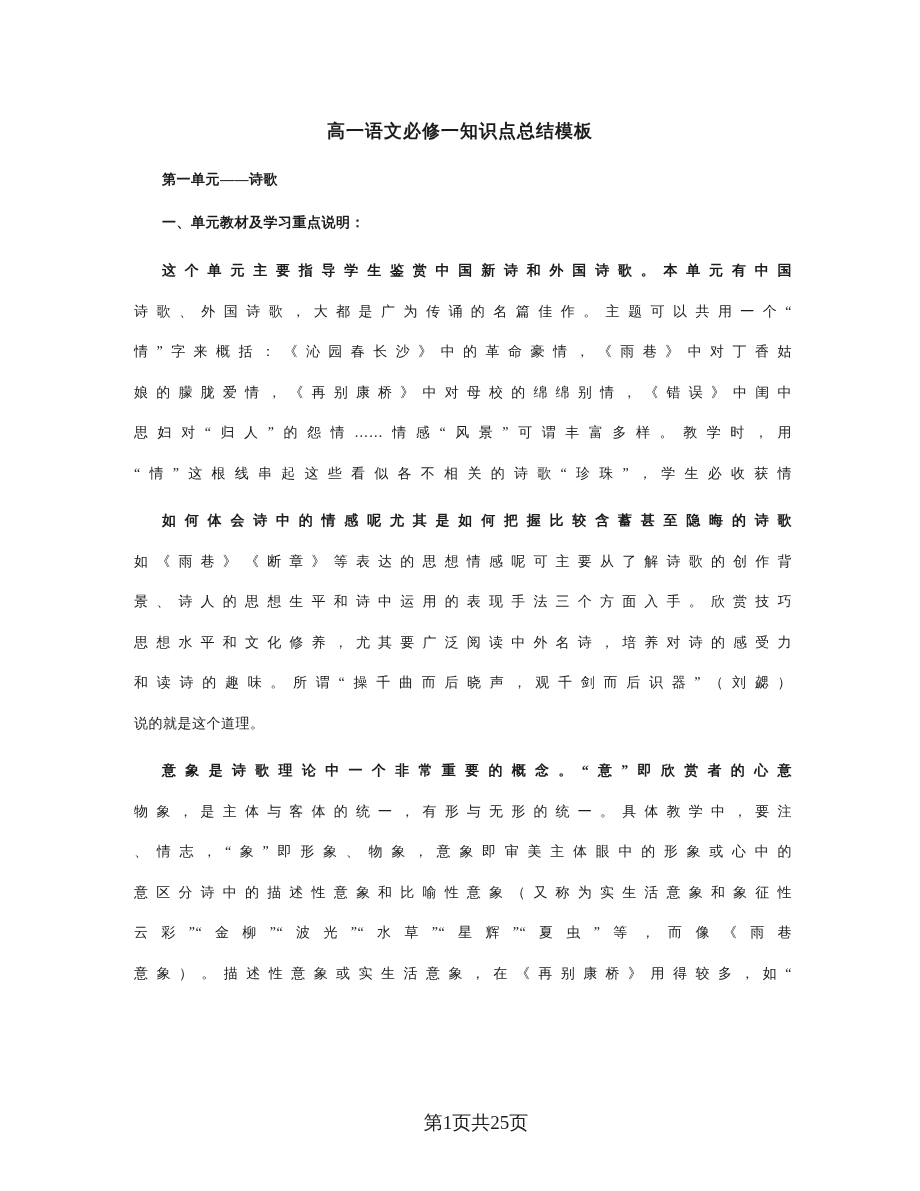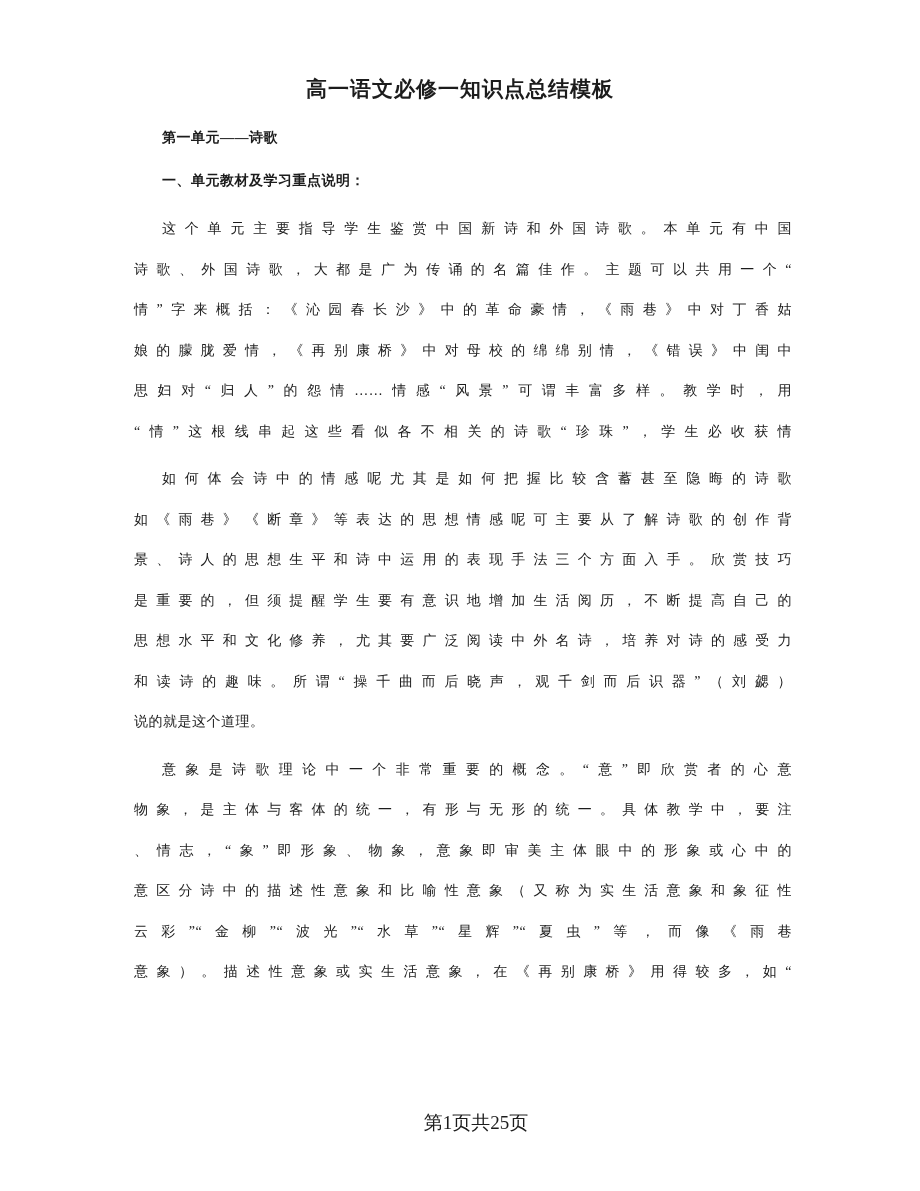"高一语文必修一知识点总结模板" .doc-title { font-size: 21px -> 18px; padding-top: 70px -> 112px }
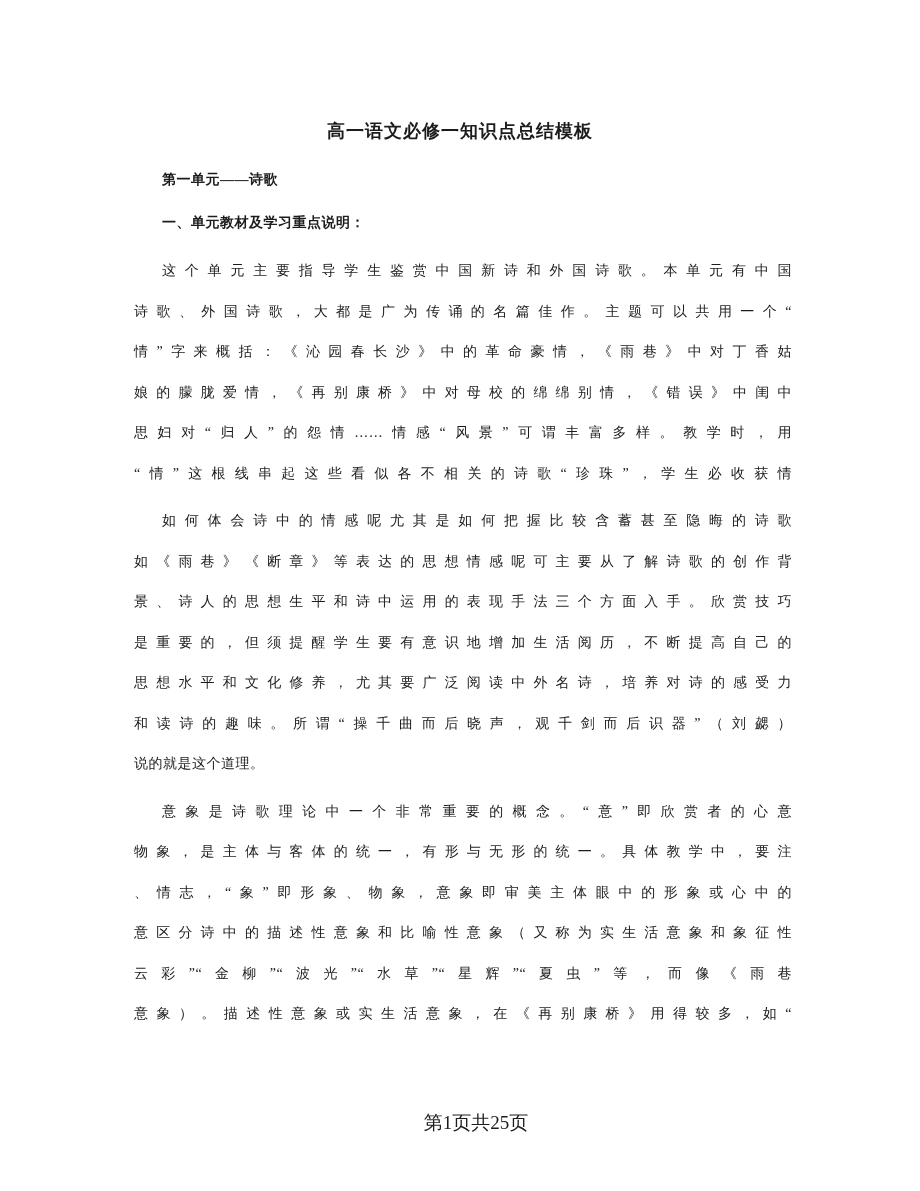"这个单元主要指导学生鉴赏中国新诗和外国诗歌。本单元有中国" .para-first { font-weight: none -> bold }
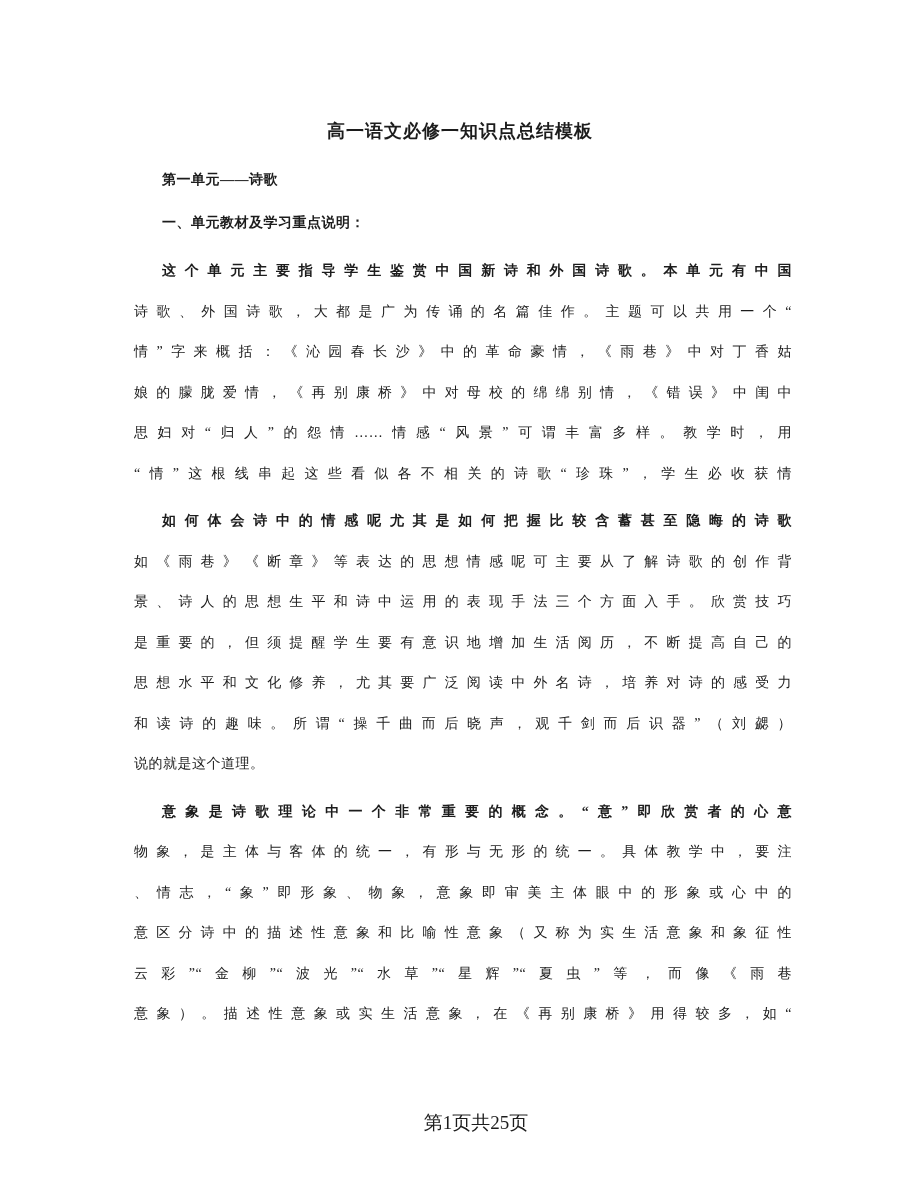"是重要的，但须提醒学生要有意识地增加生活阅历，不断提高自己的" div.line { html: <div>是重要的，但须提醒学生要有意识地增加生活阅历，不断提高自己的</div> -> none }
